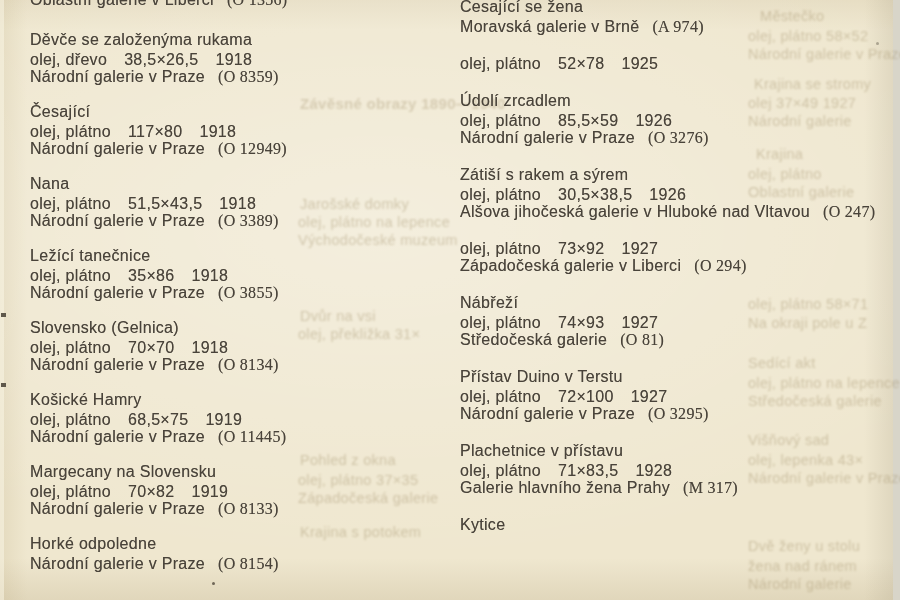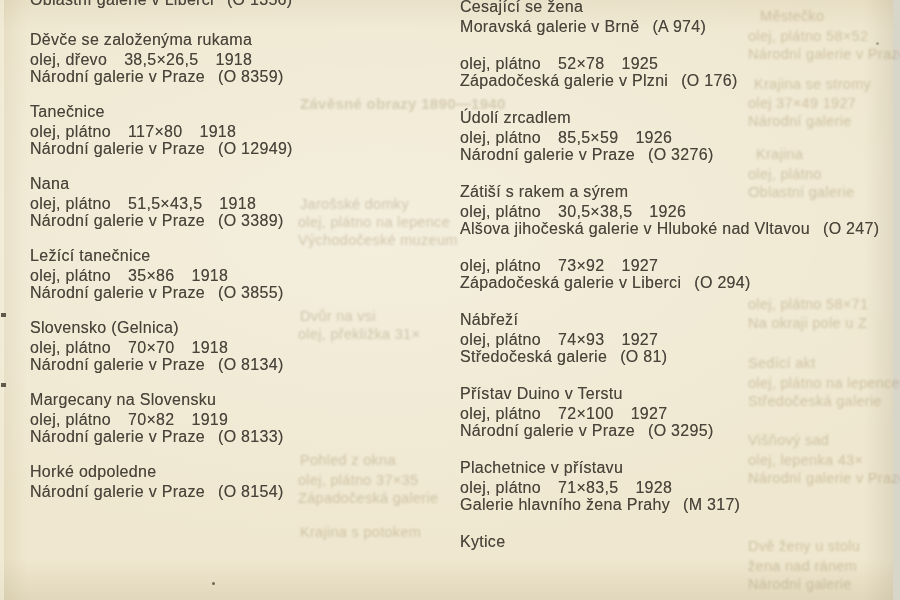"(A 974)" .g span + span { font-family: none -> Liberation Serif, serif }
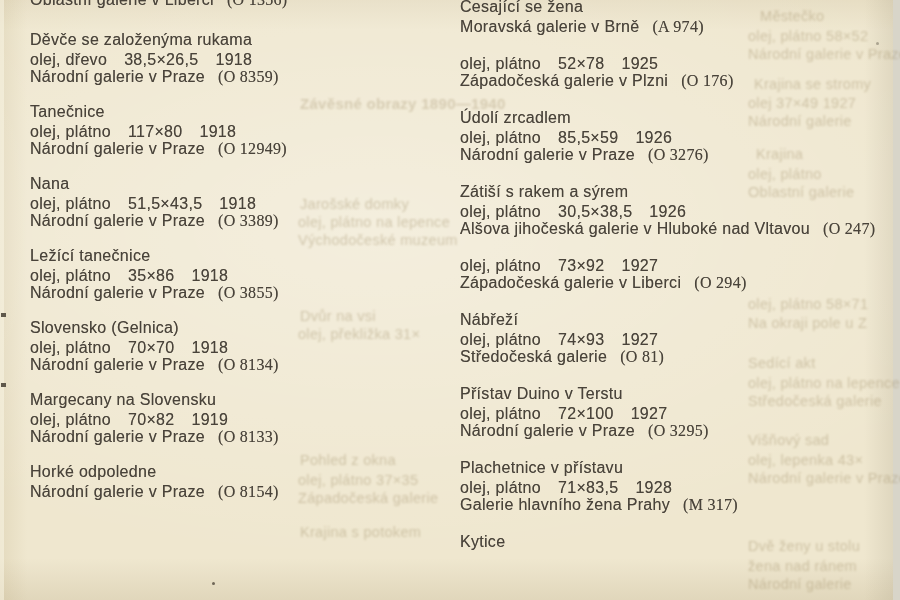"Západočeská galerie v Plzni (O" div.g { html: <div><span>Západočeská galerie v Plzni</span><span>(O 176)</span></div> -> none }
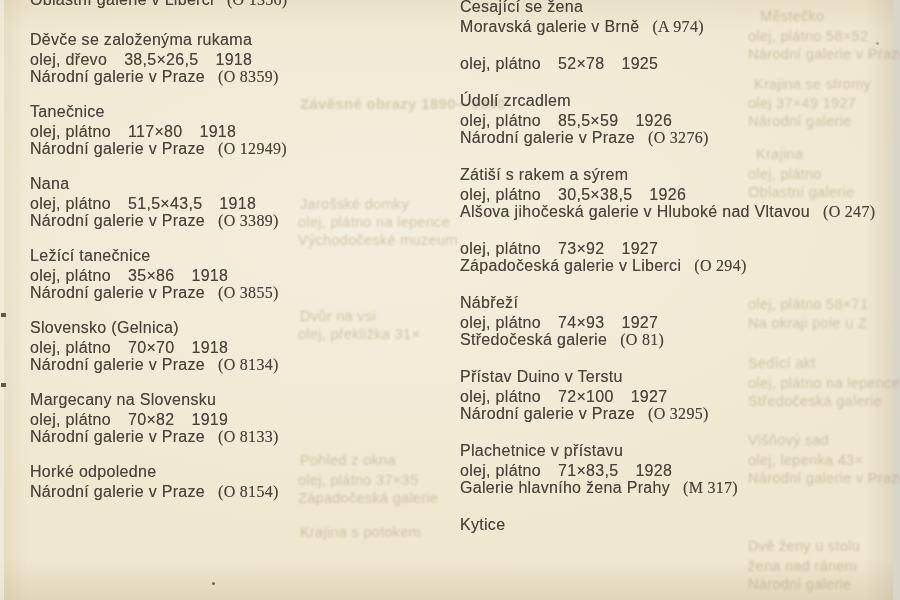"Tanečnice" div.t { text: Tanečnice -> Česající }
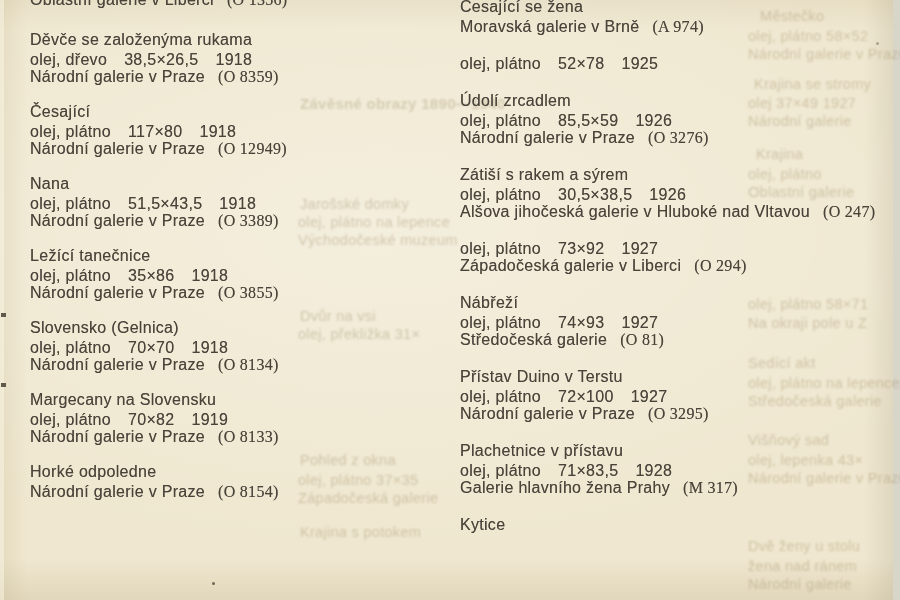"Košické Hamry" div.entry { html: none -> <div> <div>Košické Hamry</div> <div><span>olej, plátno</span><span>68,5×75</span><span>1919</span></div> <div><span>Národní galerie v Praze</span><span>(O 11445)</span></div> </div> }
